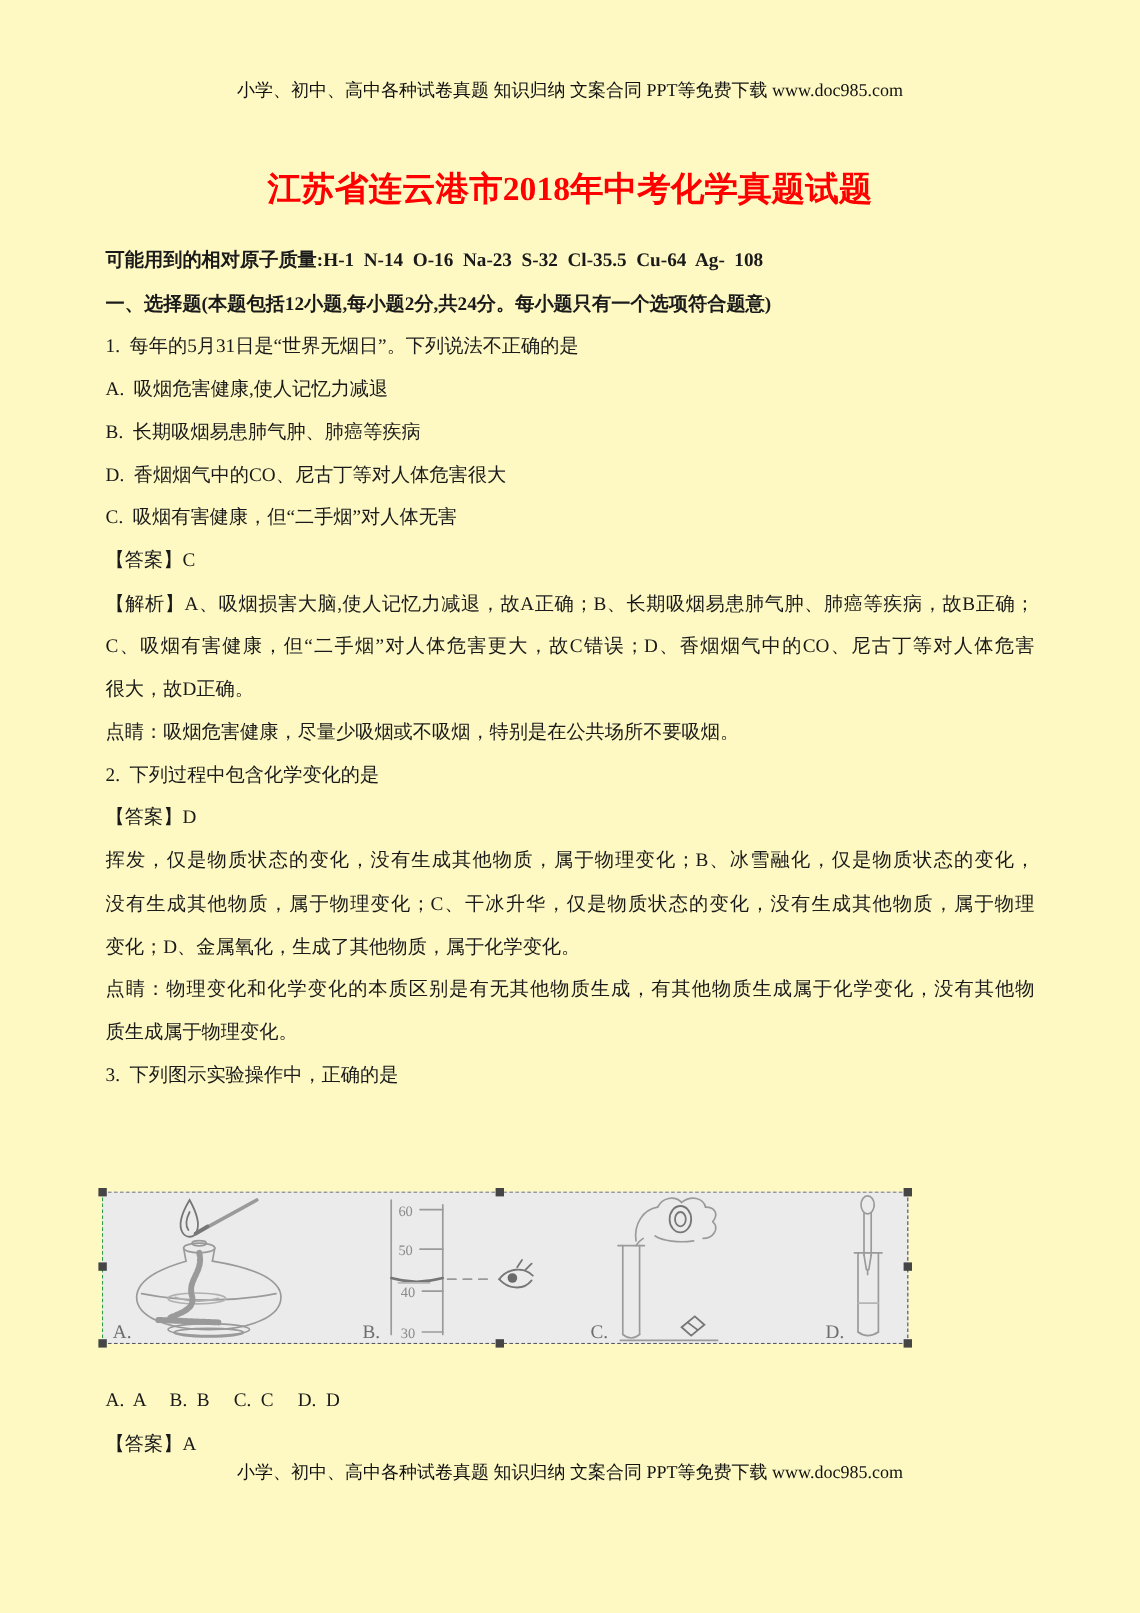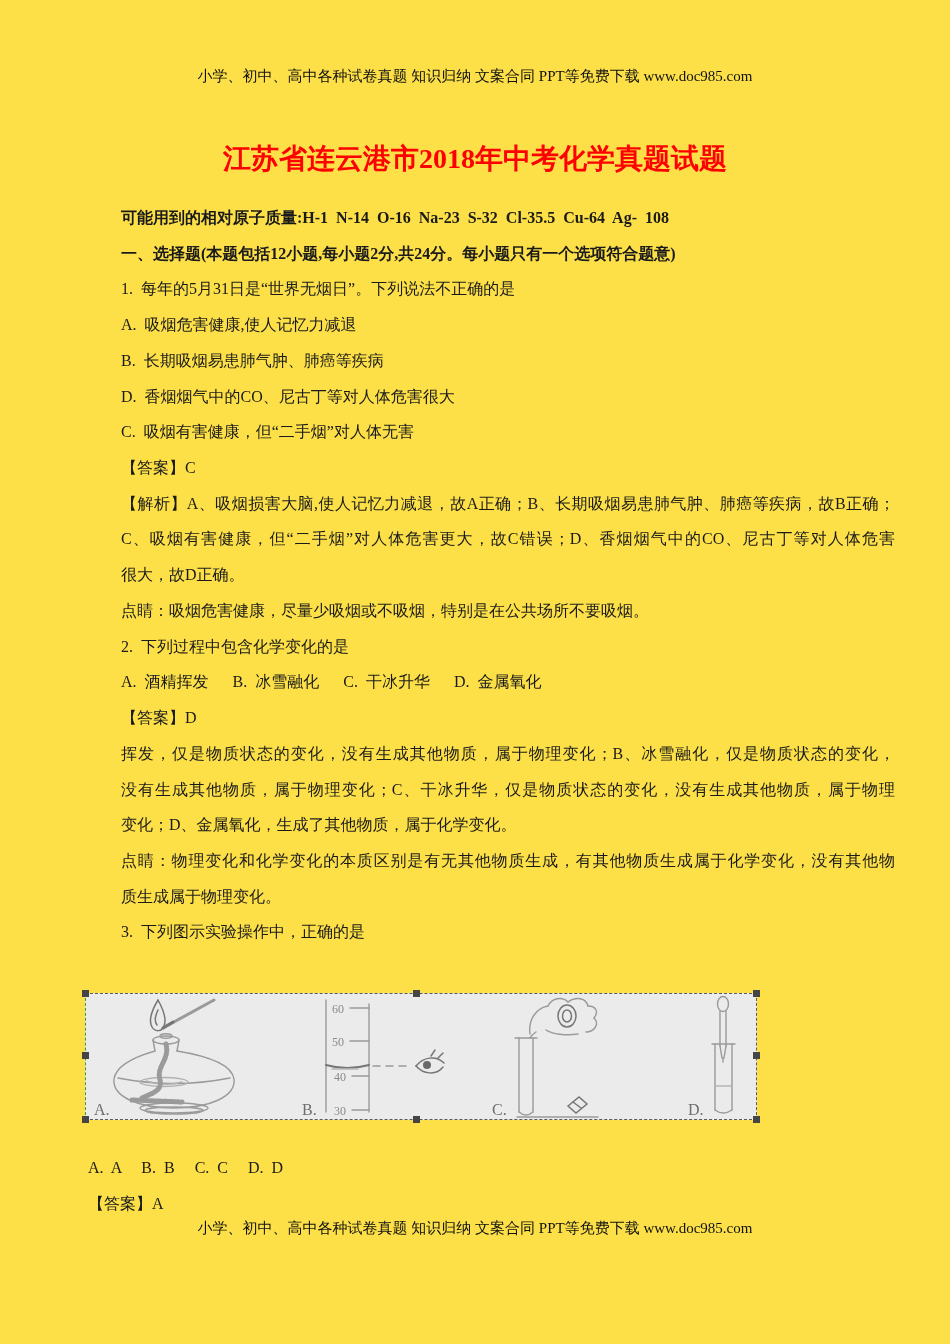"小学、初中、高中各种试卷真题 知识归纳 文案合同 PPT等免费下载" .page { background: #fde047 -> #fef9c3 }
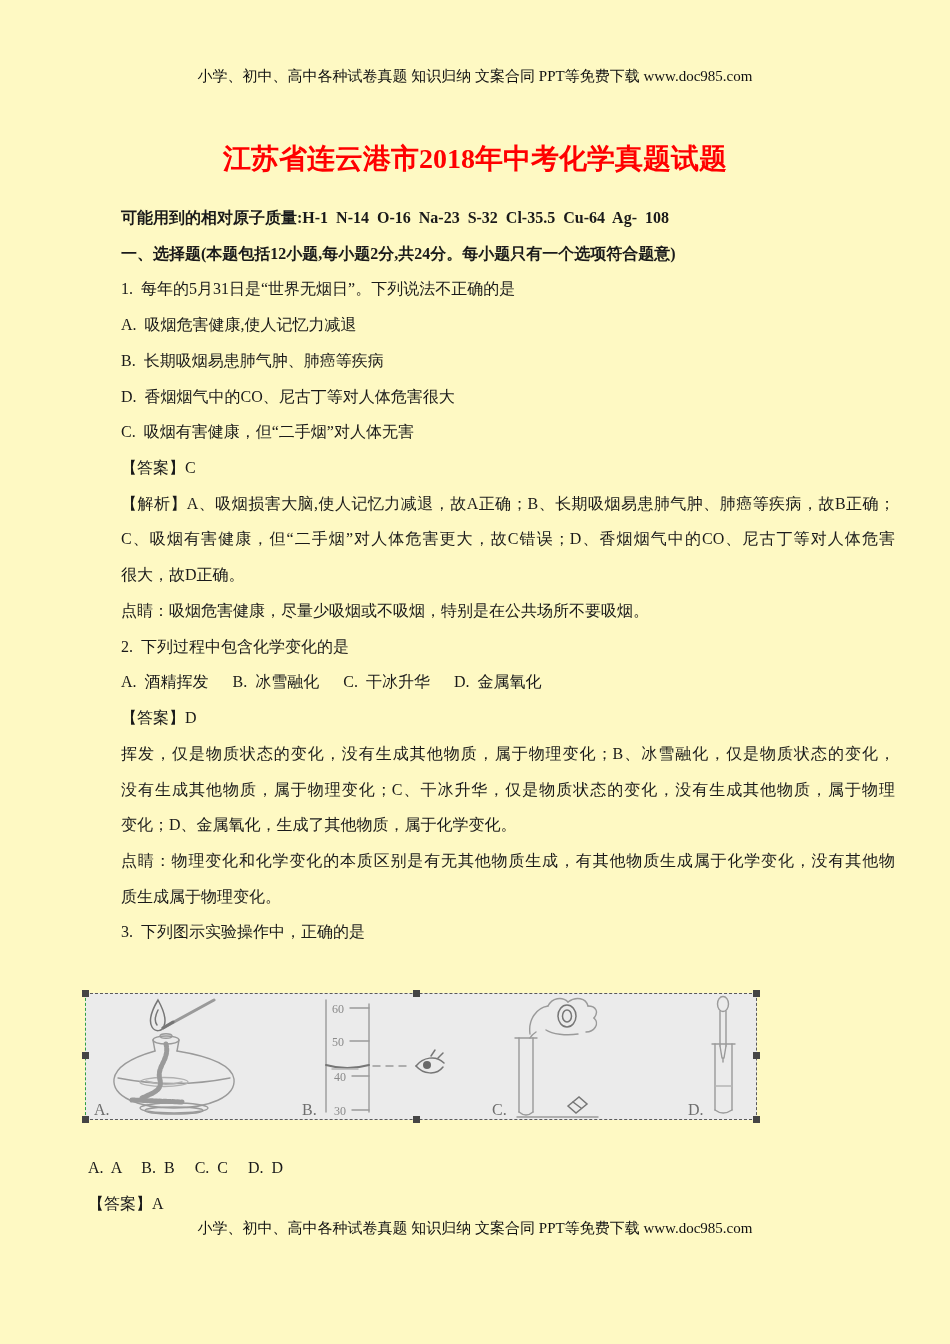"可能用到的相对原子质量:H-1 N-14 O-16 Na-23 S-32" #lines-top { margin-left: 33px -> none }
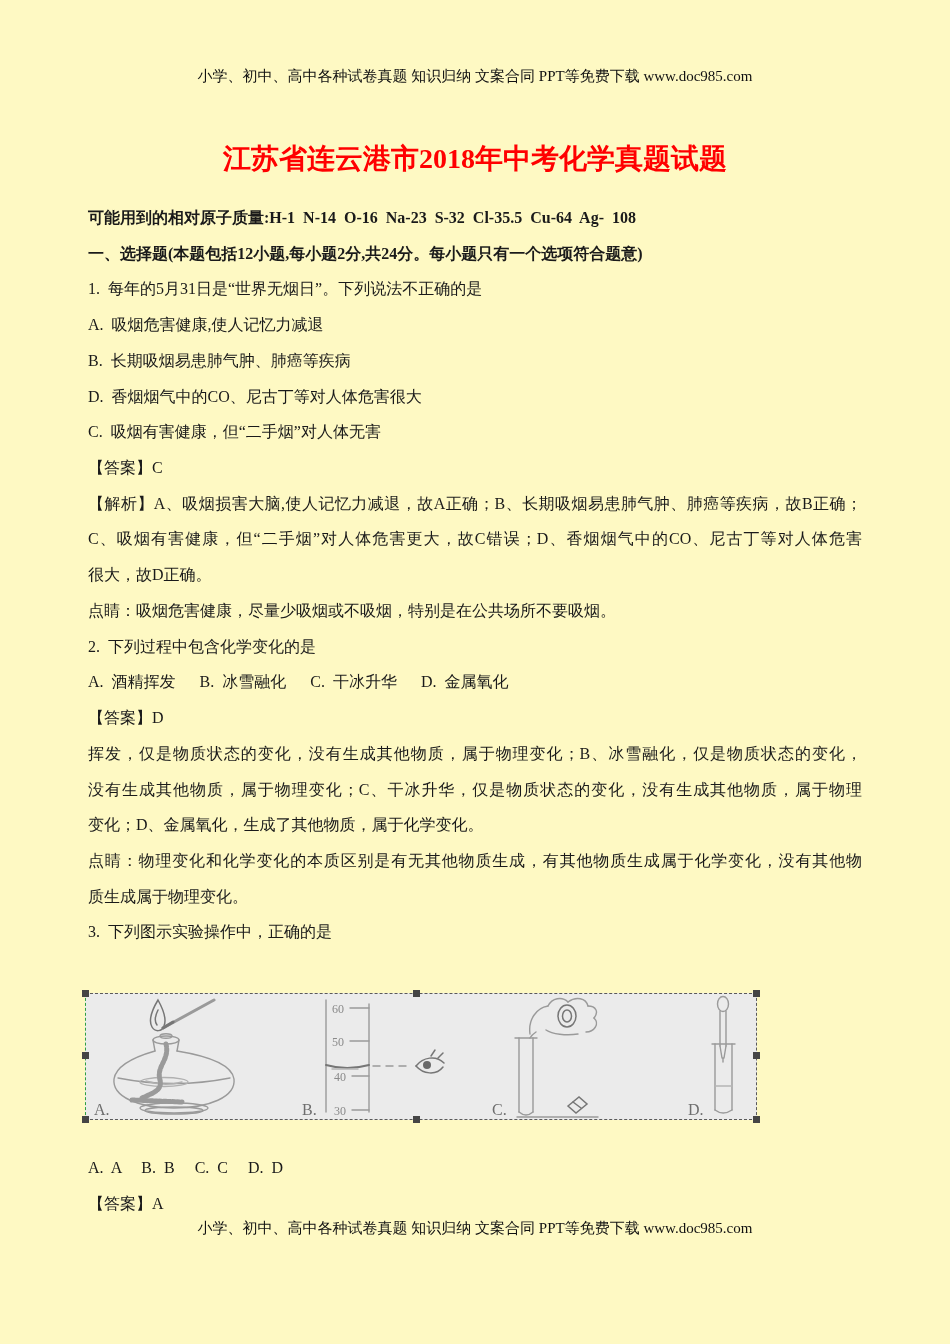"A. 酒精挥发 B. 冰雪融化 C." div.line { html: <div>A. 酒精挥发 B. 冰雪融化 C. 干冰升华 D. 金属氧化</div> -> none }
